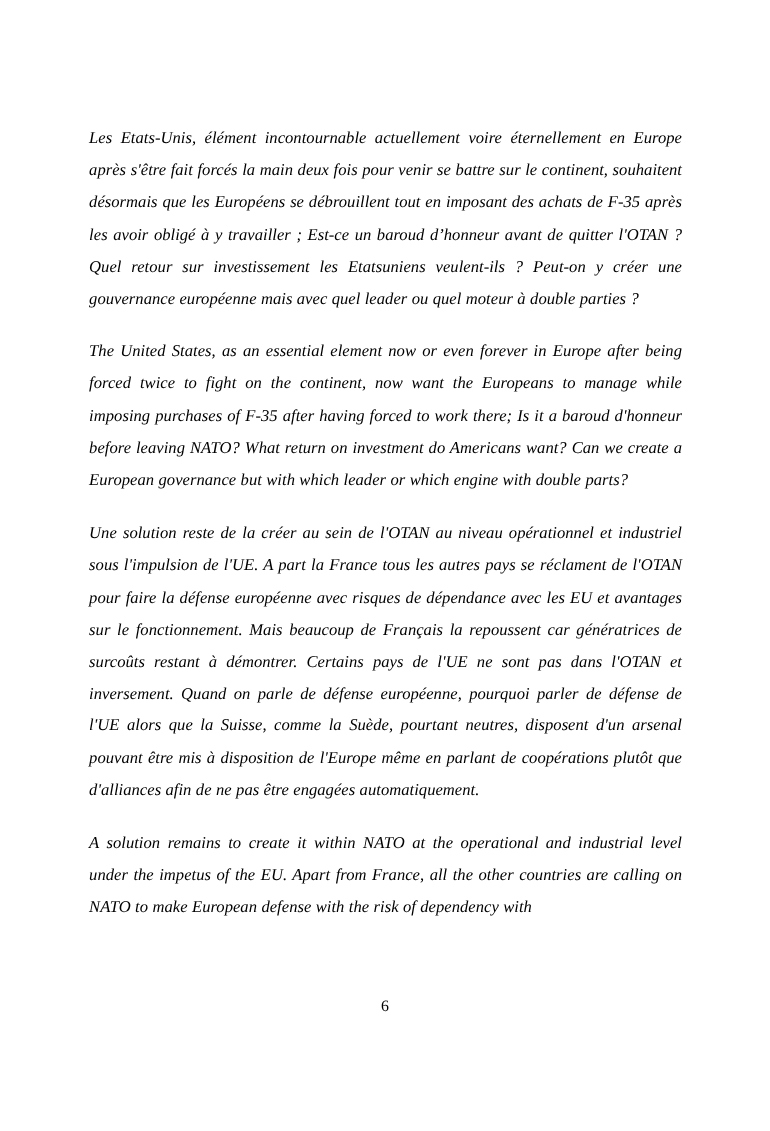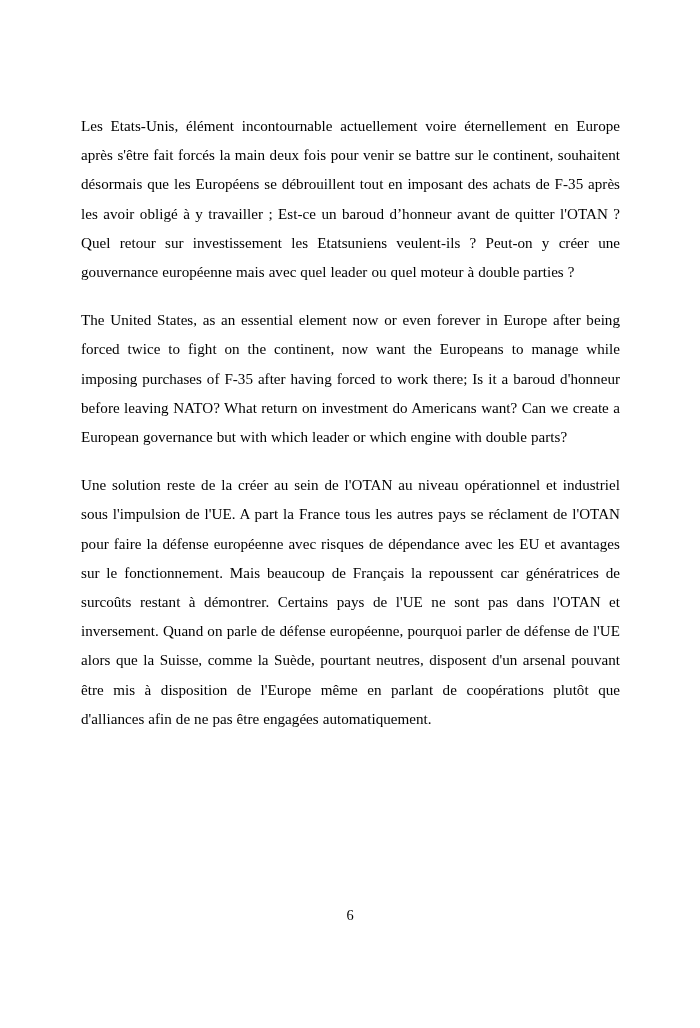"Les Etats-Unis, élément incontournable" p.para { font-style: none -> italic }
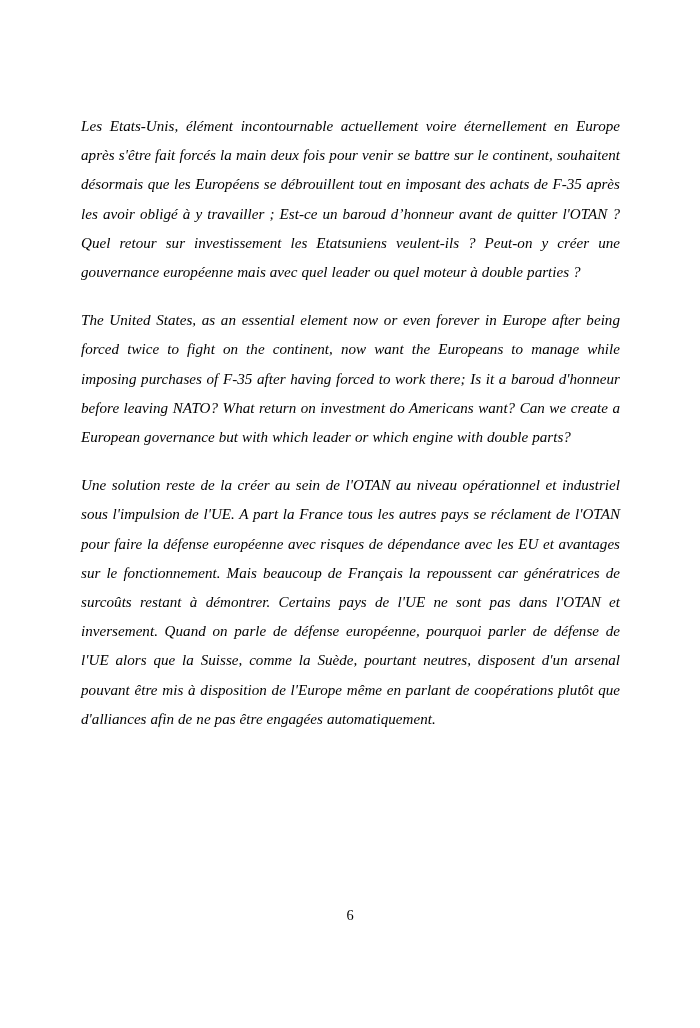"A solution remains to create" p.para { html: none -> <p>A solution remains to create it within NATO at the operational and industrial level under the impetus of the EU. Apart from France, all the other countries are calling on NATO to make European defense with the risk of dependency with</p> }
